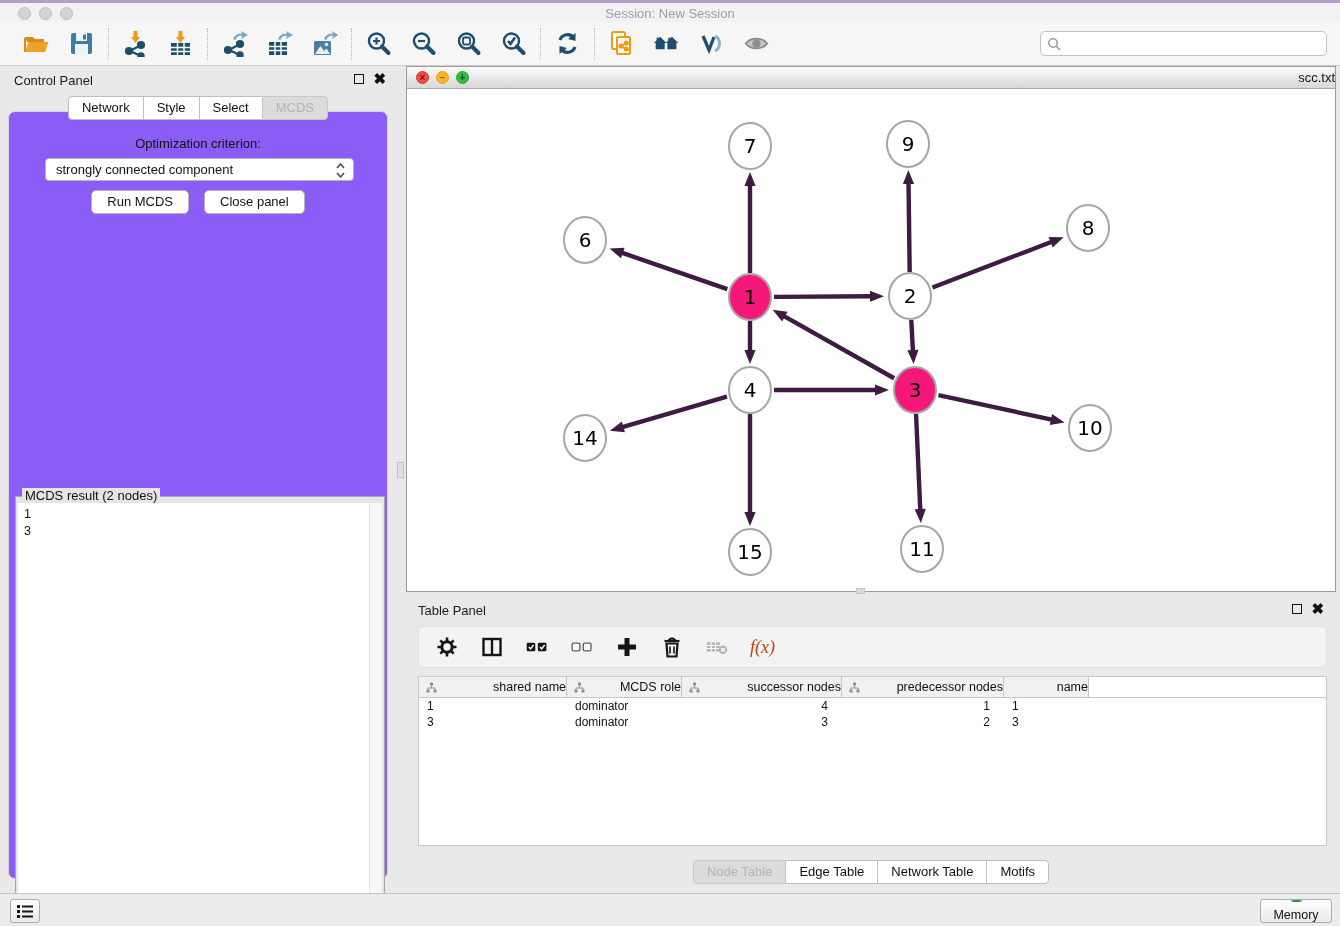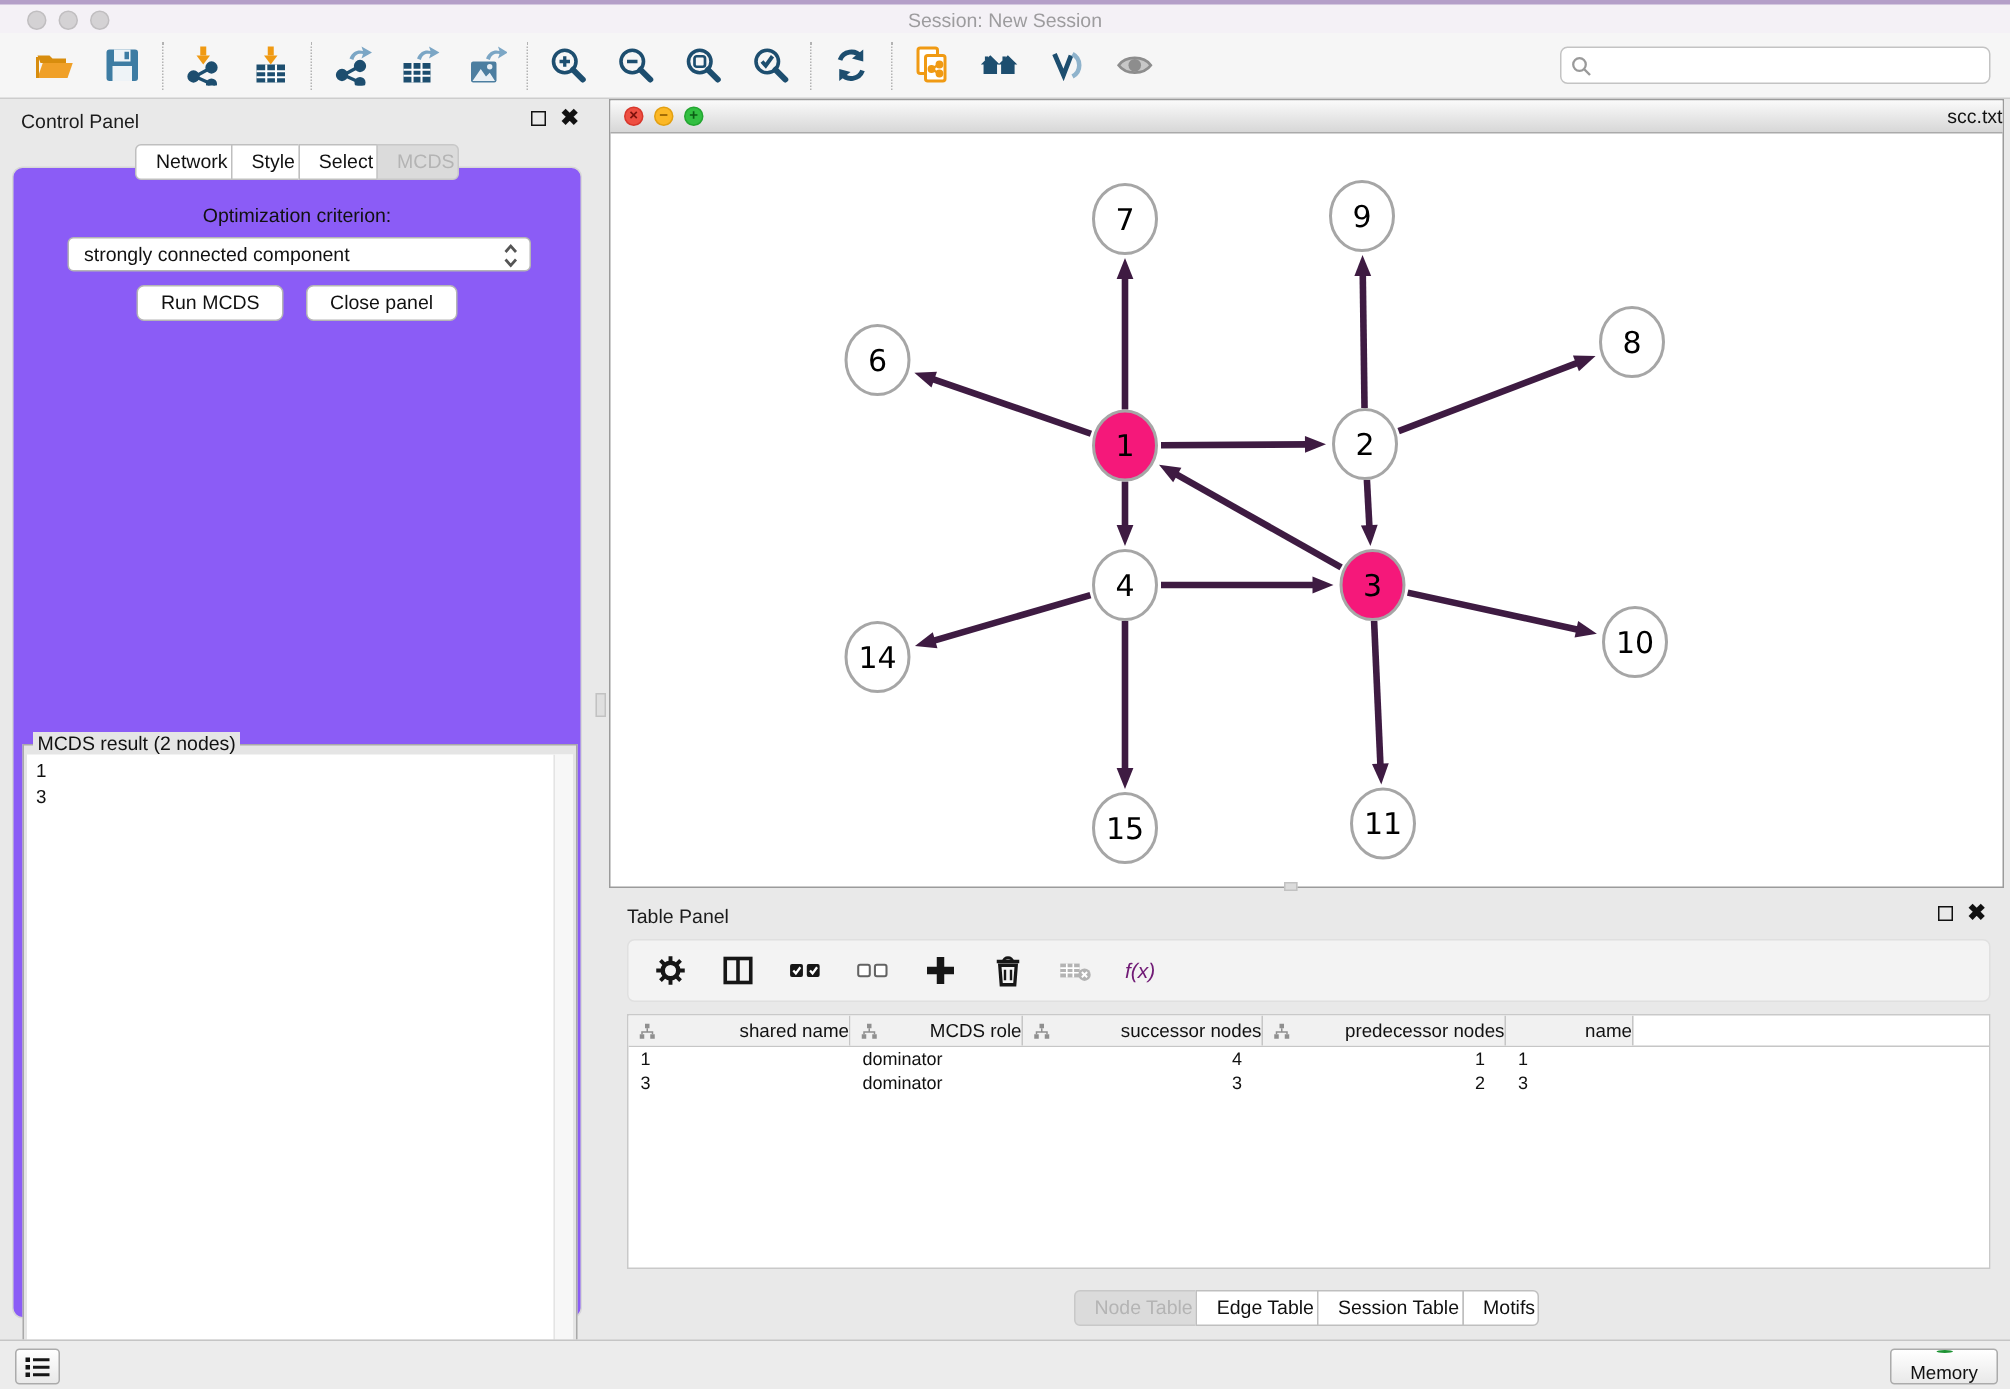"Network" .tab { padding: 3px 2px 4px 13px -> 3px 13px 4px 13px }
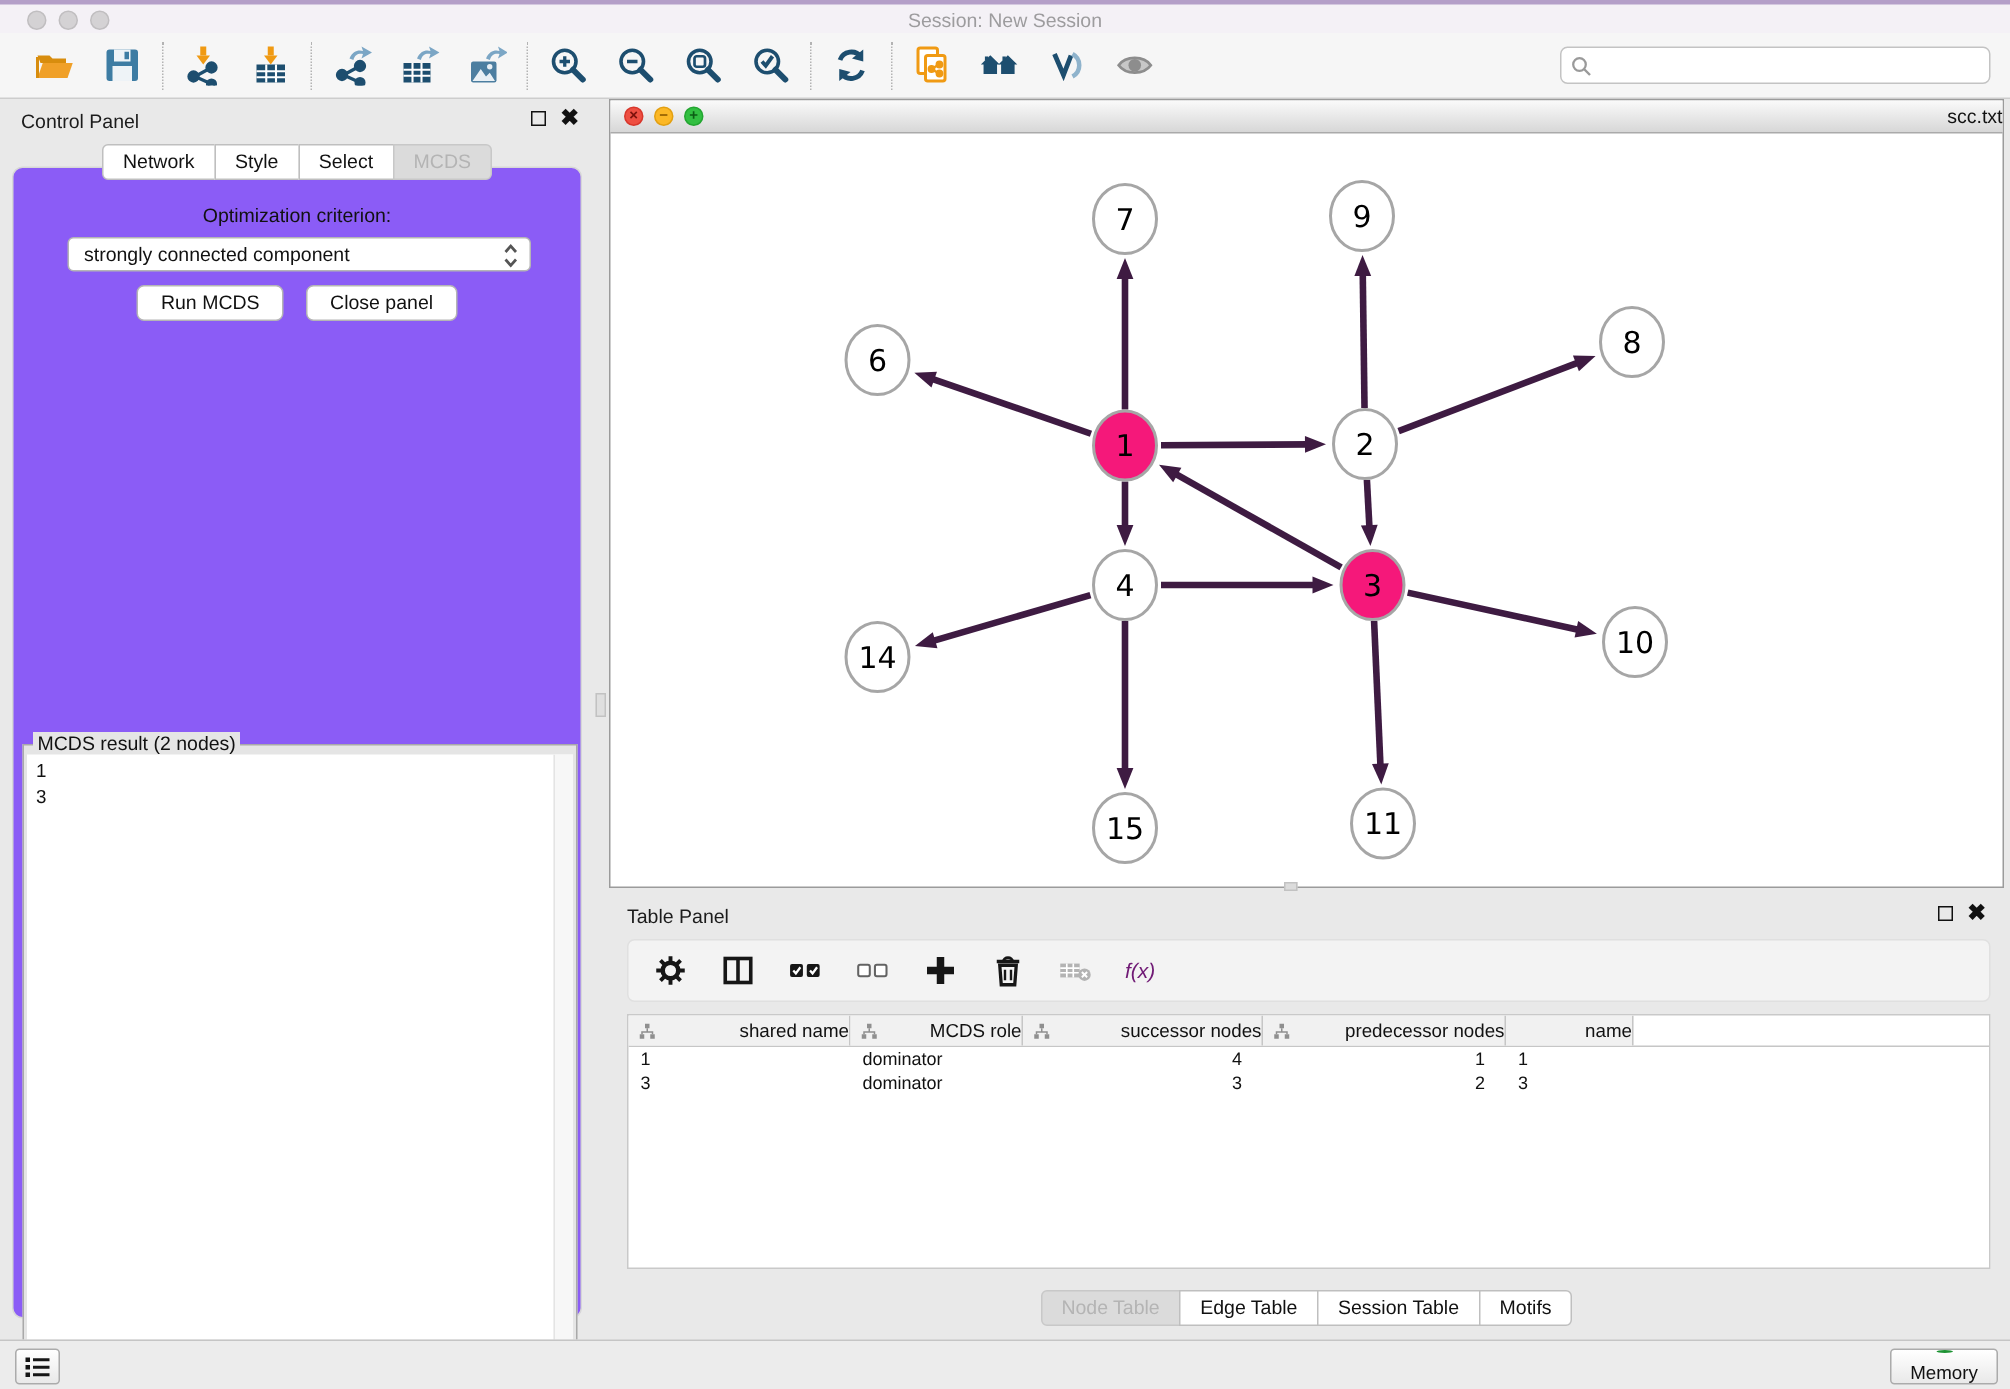"f(x)" .fx-label { color: #701a75 -> #c2410c; font-family: Liberation Sans, sans-serif -> Liberation Serif, serif; font-size: 14px -> 18px }
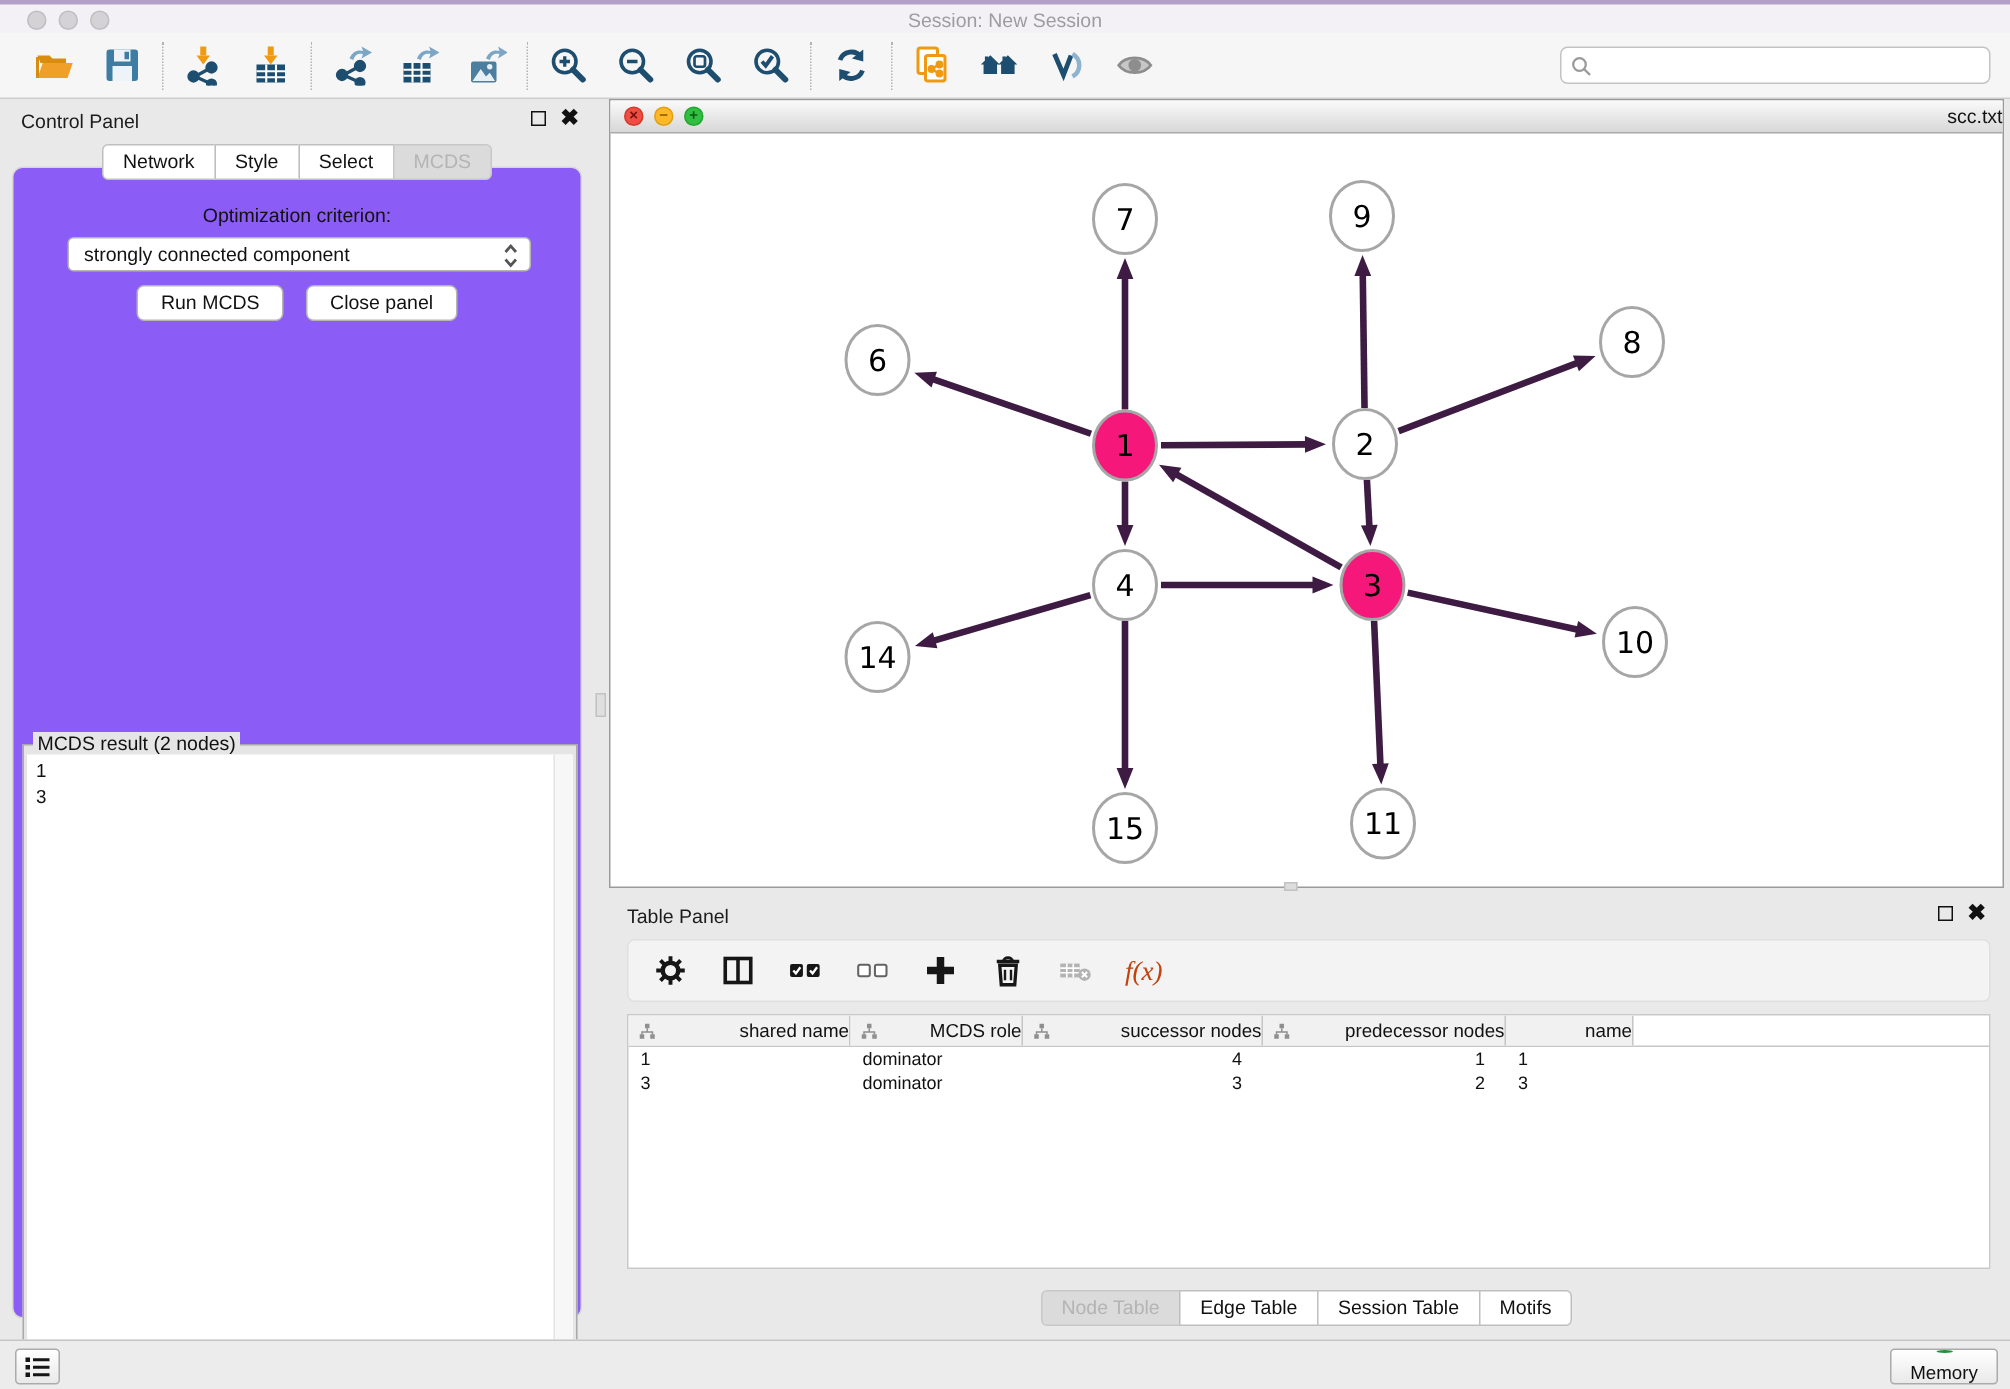"Session Table" div.tab { text: Session -> Network }
